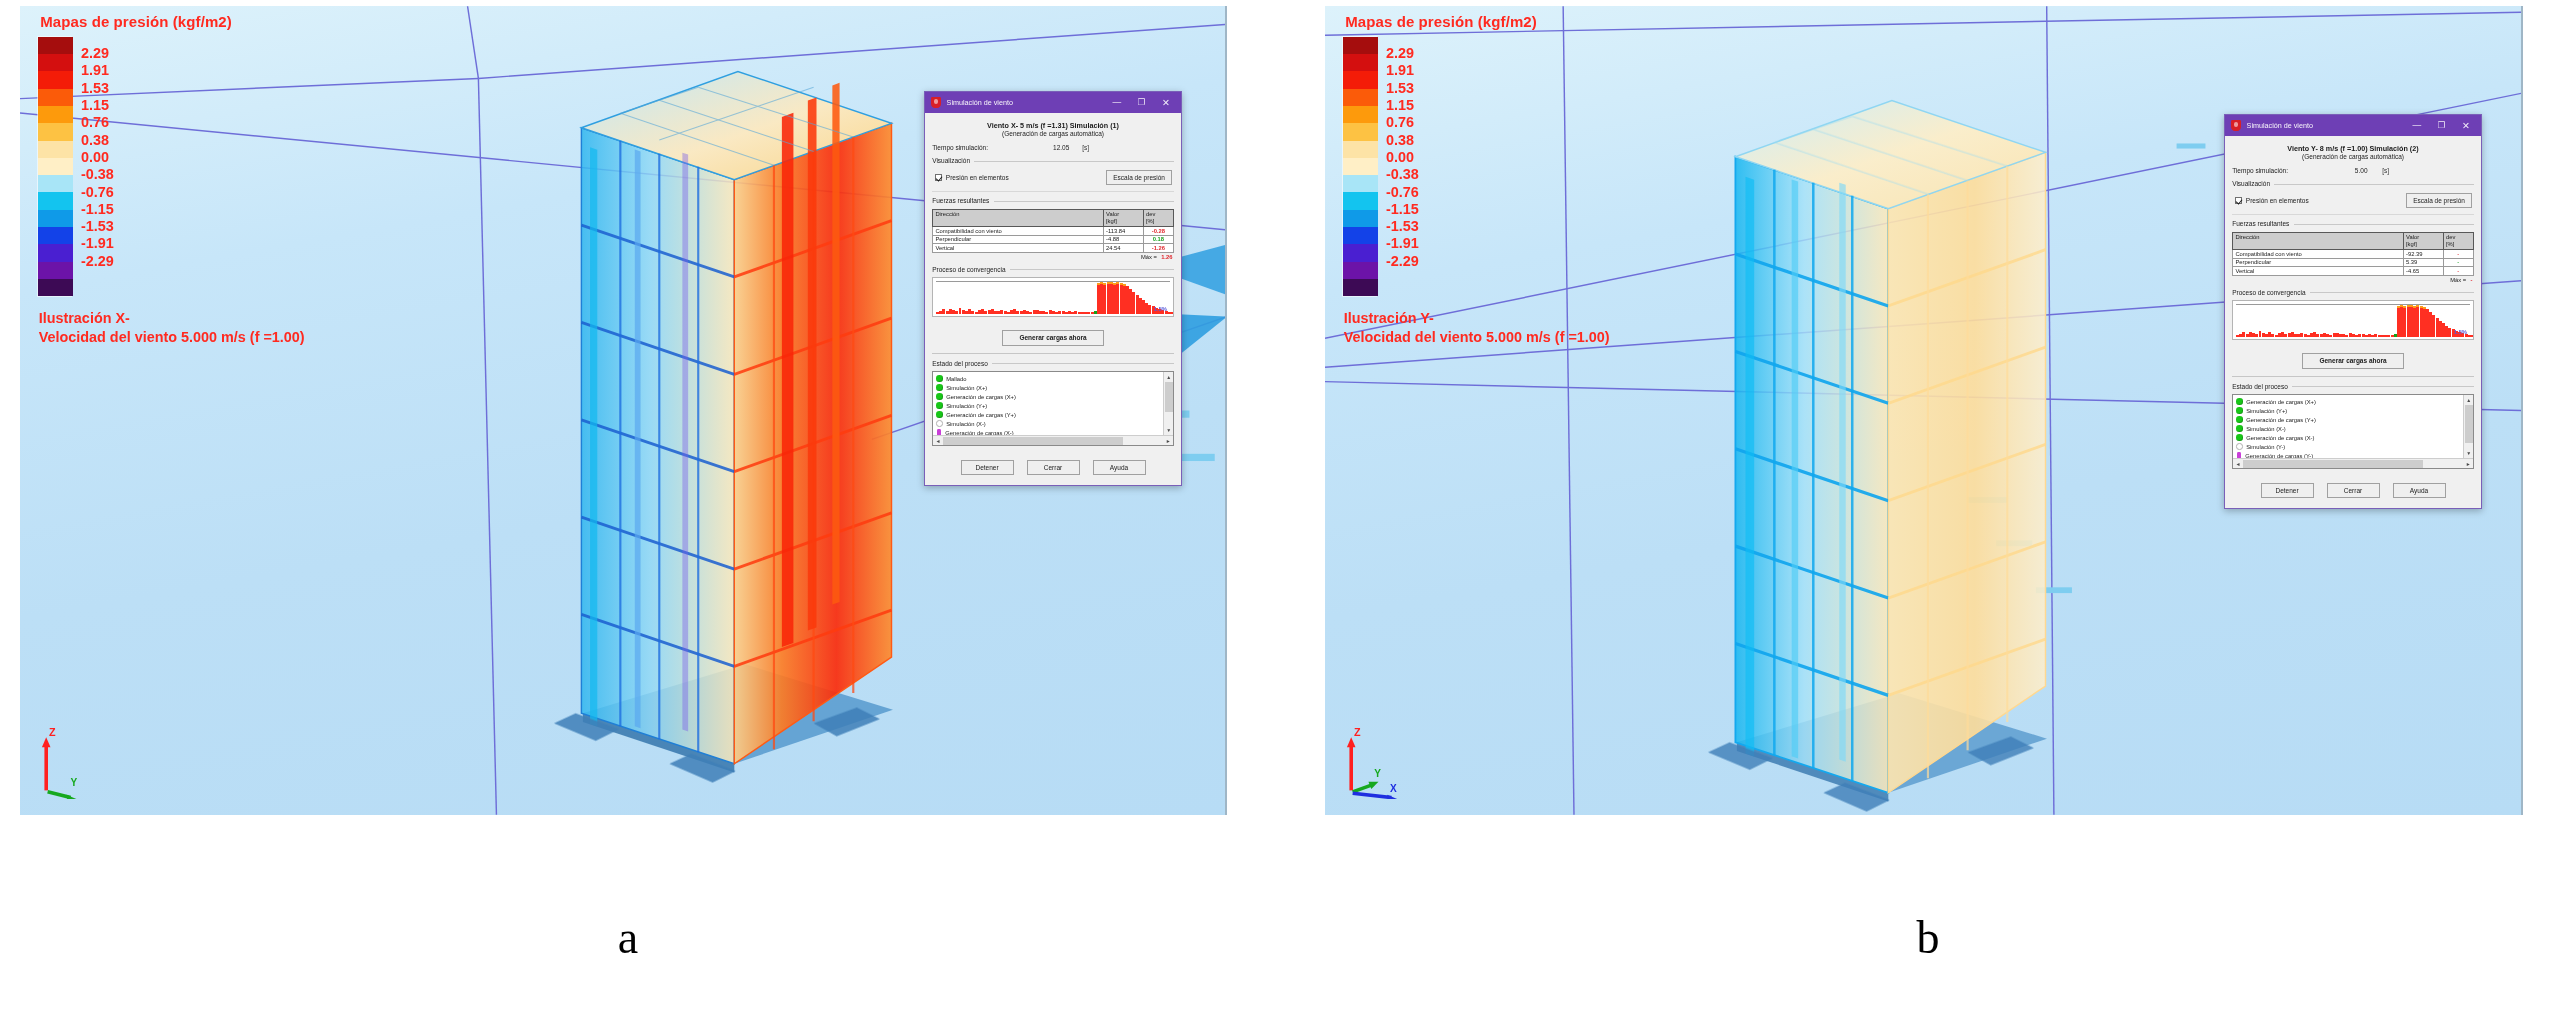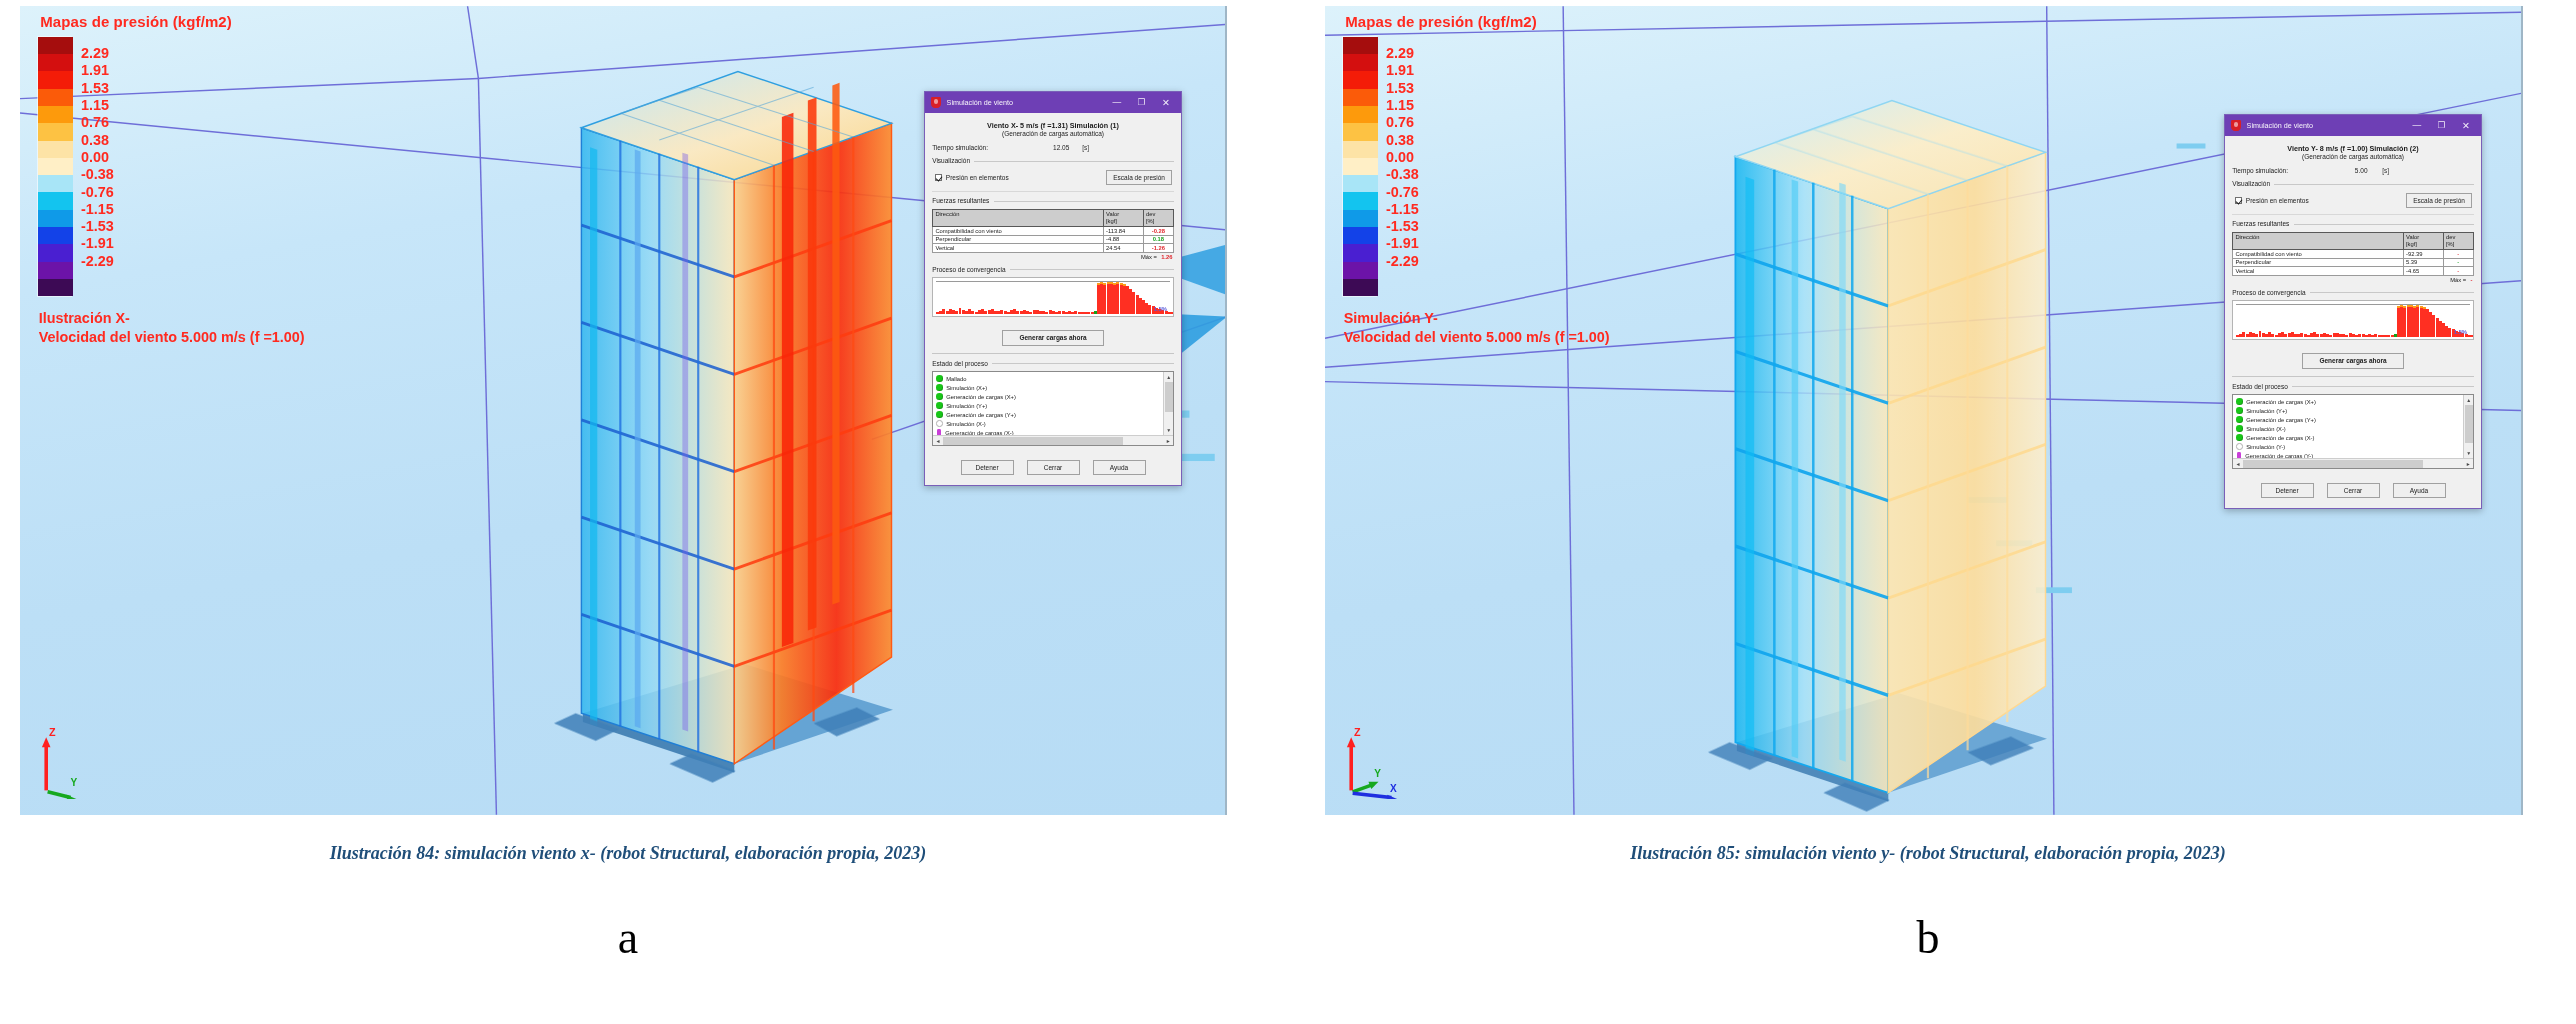"Simulación Y-" div { text: Simulación -> Ilustración }
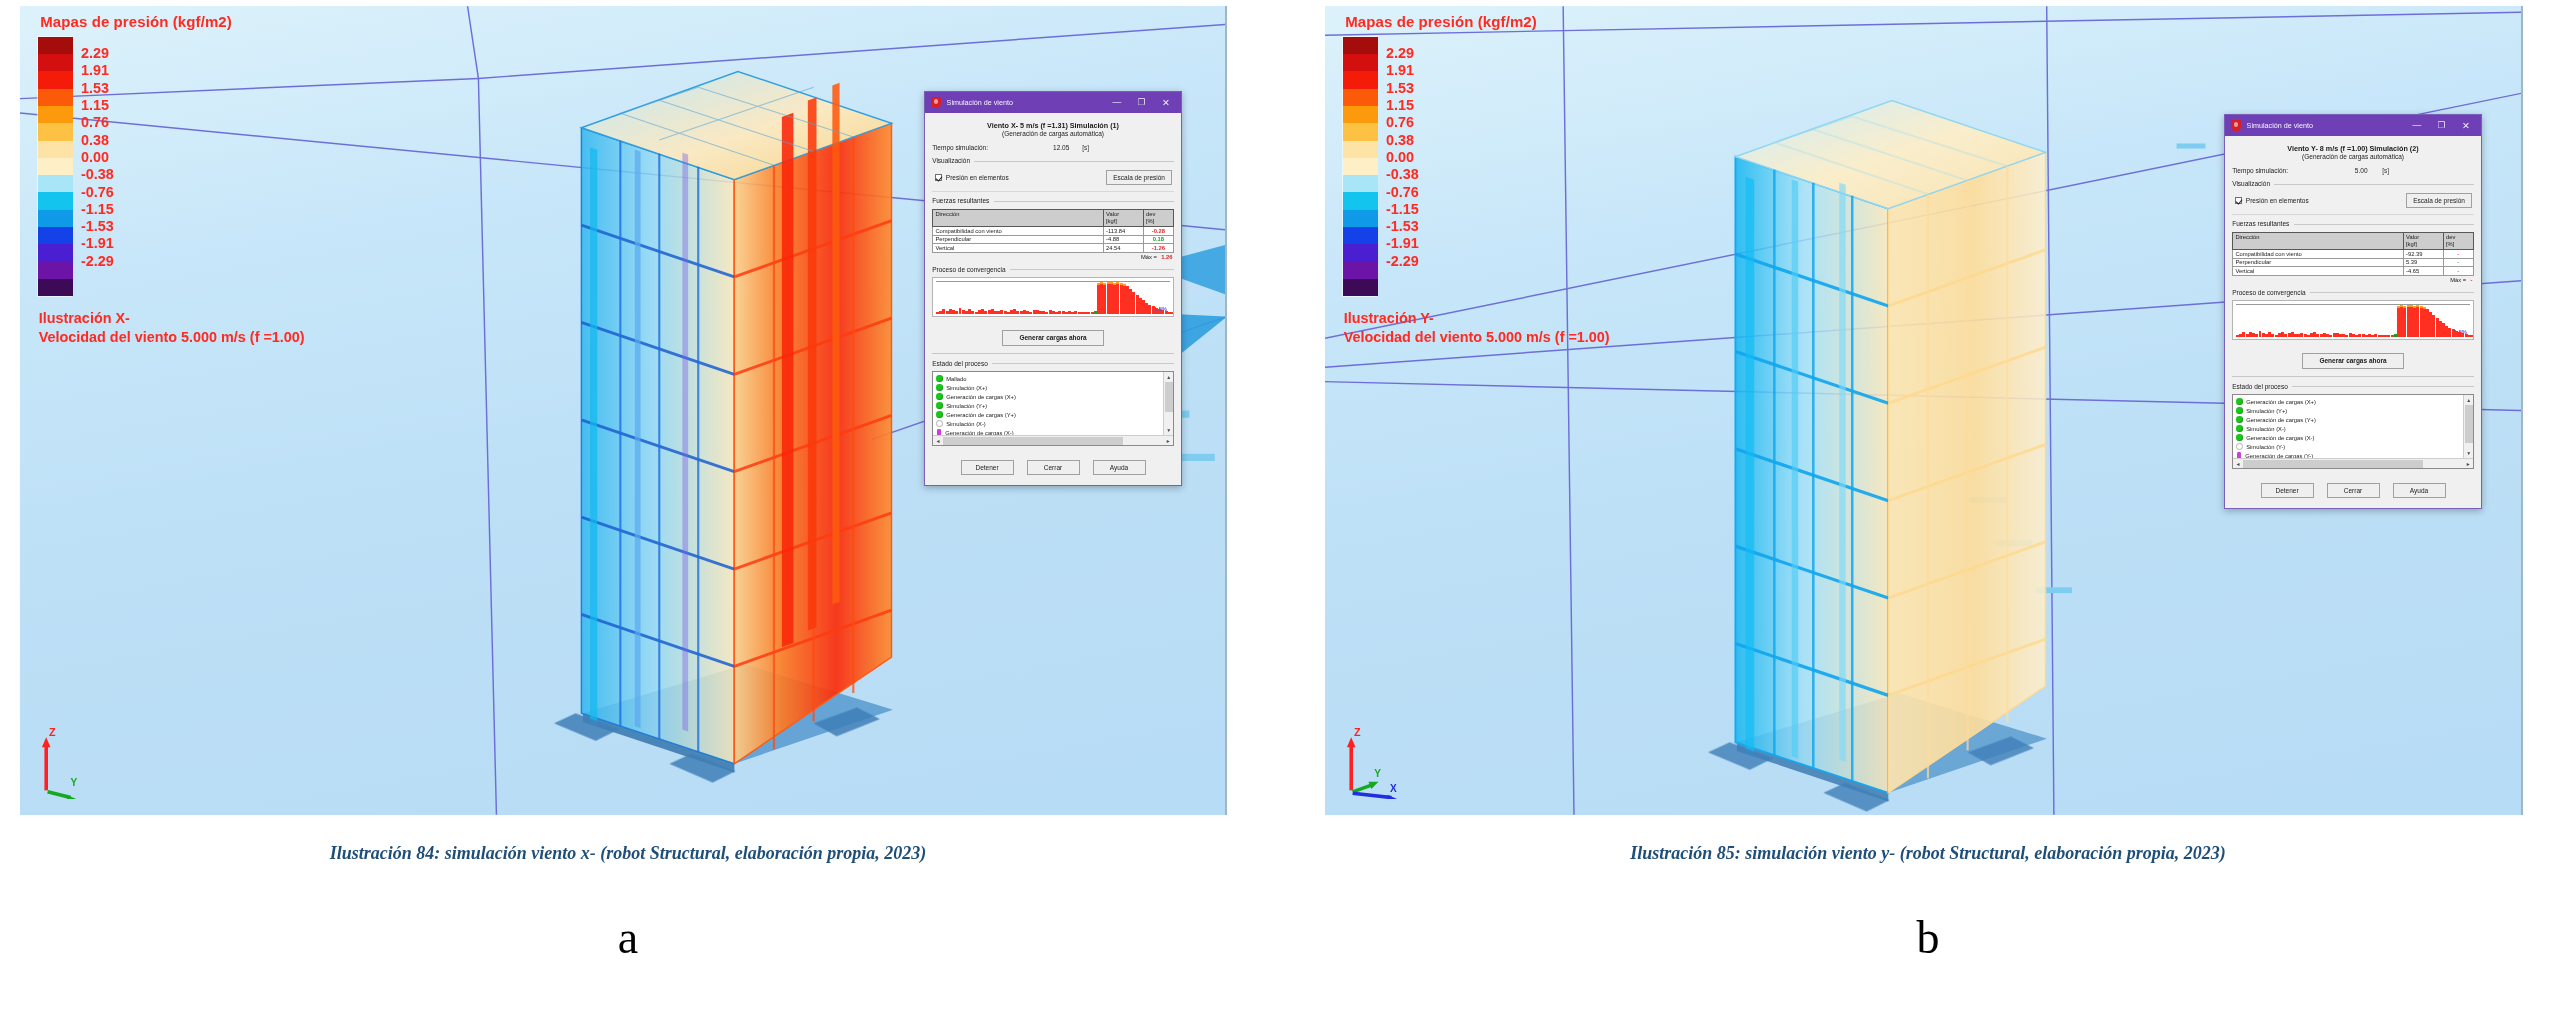"Ilustración 84: simulación viento x-" div.fig-caption { html: <div>Ilustración 84: simulación viento x- (robot Structural, elaboración propia, 2023)</div> -> none }
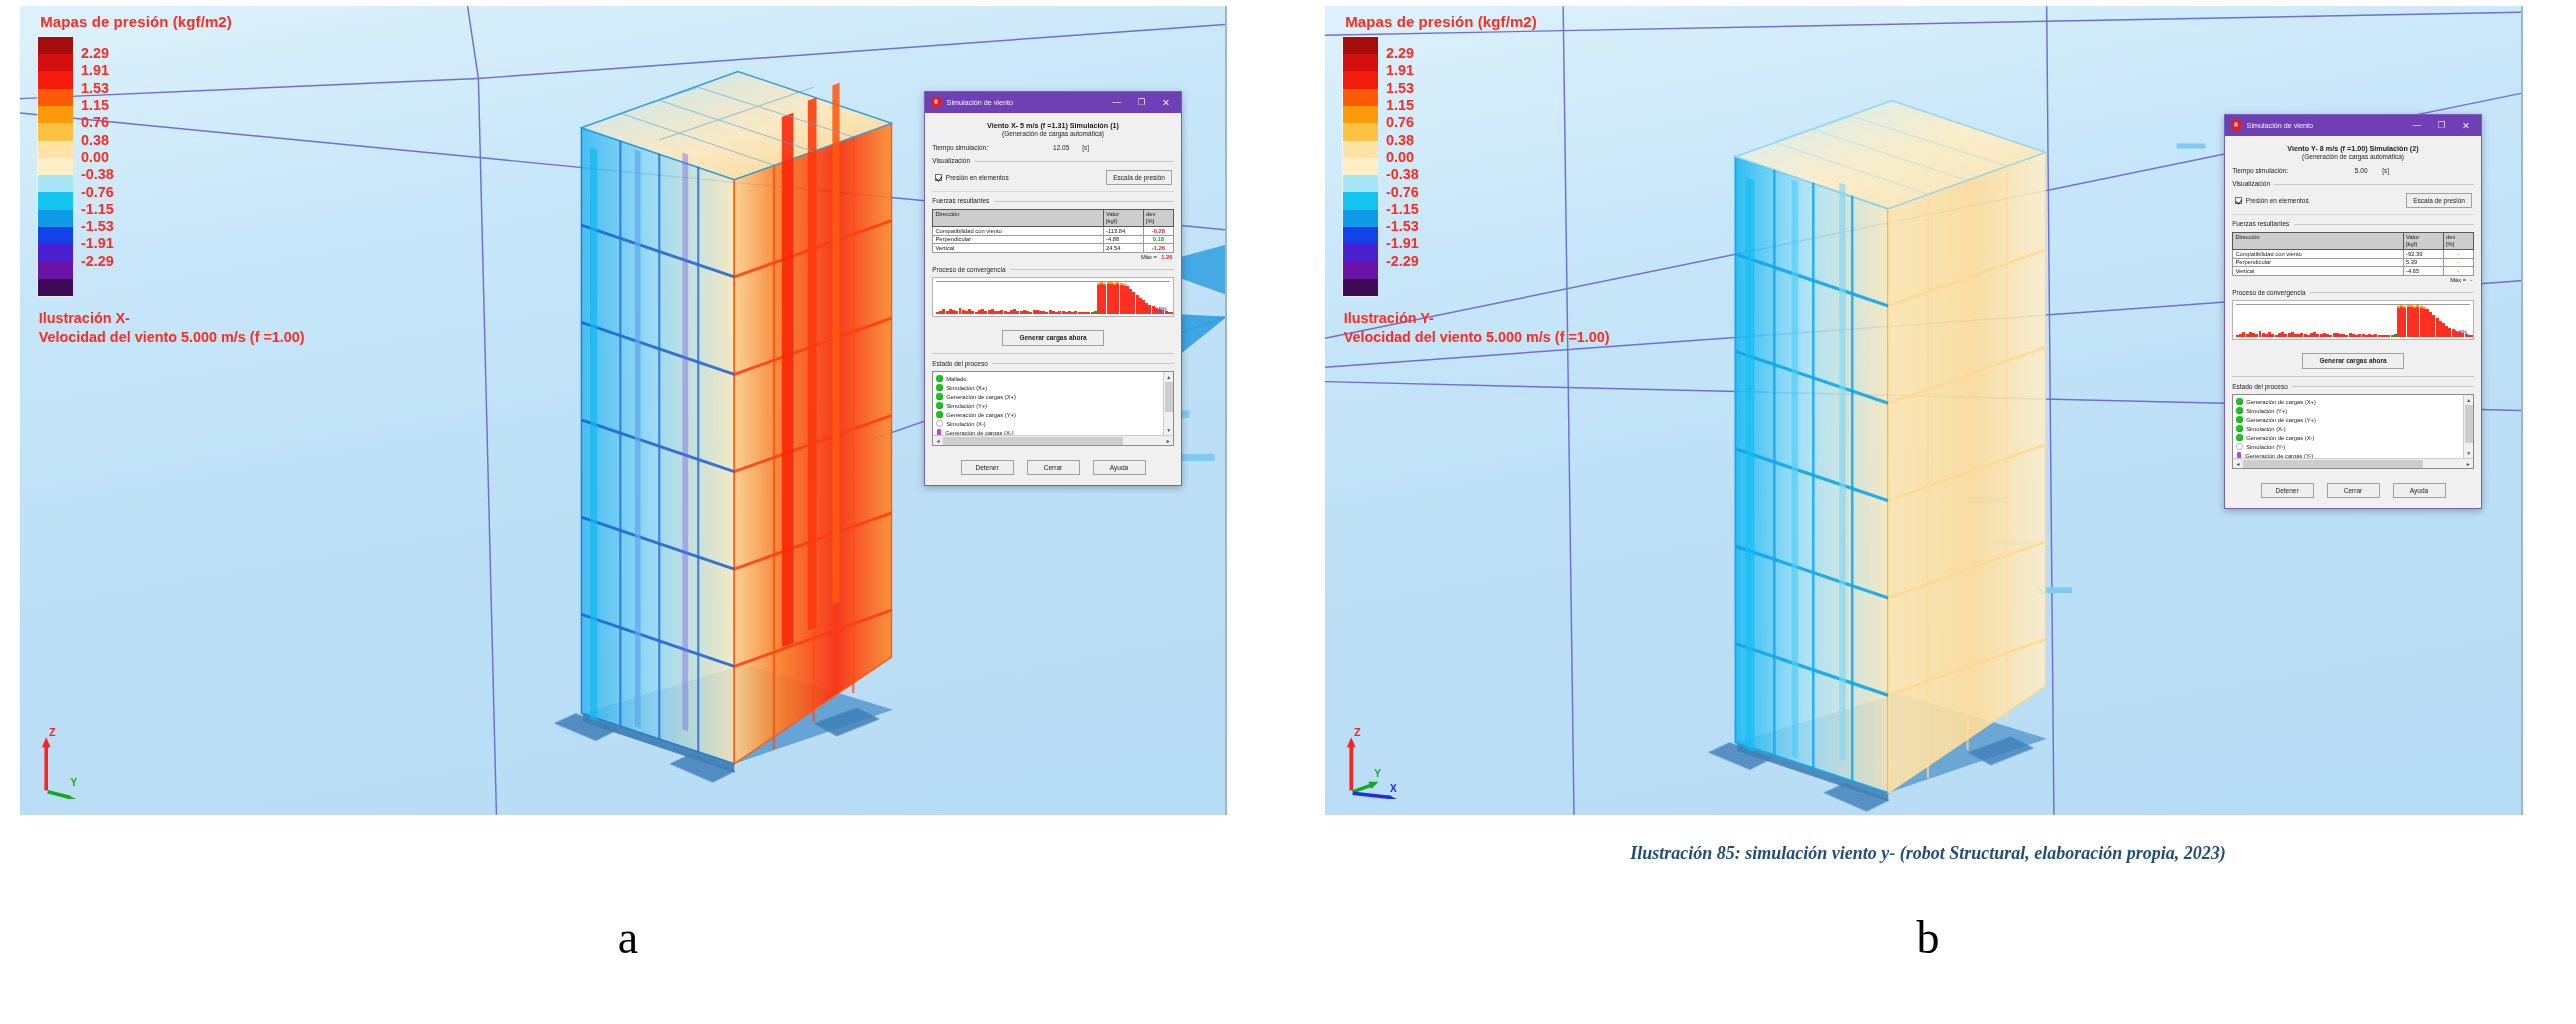"Ilustración 85: simulación viento y-" div.fig-caption { html: <div>Ilustración 85: simulación viento y- (robot Structural, elaboración propia, 2023)</div> -> none }
